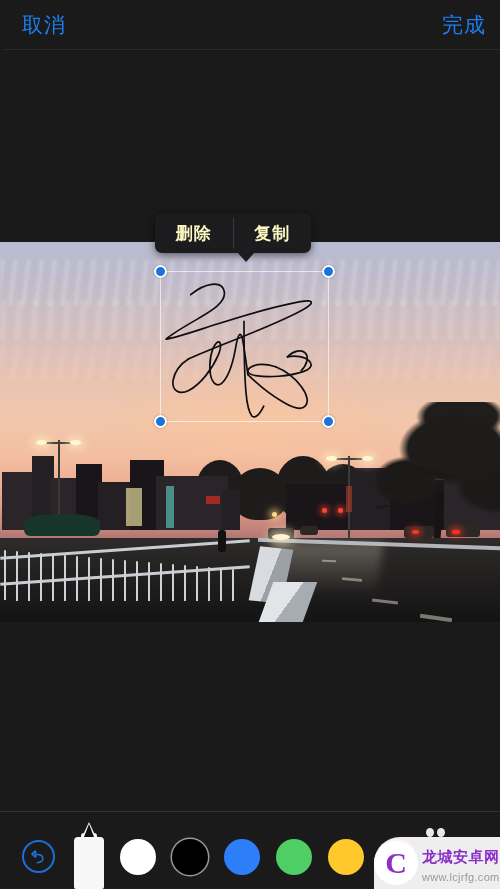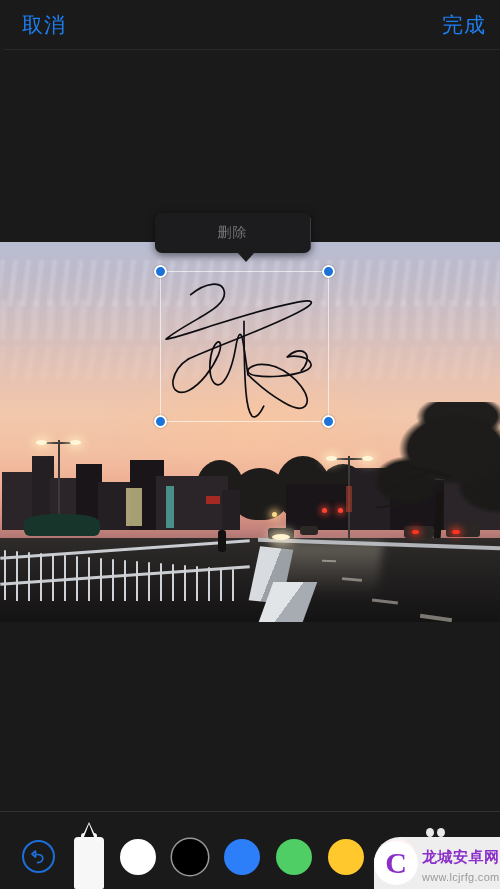"删除" .ctx-item { color: #737373 -> #fef9c3; font-size: 14px -> 17px; font-weight: none -> bold }
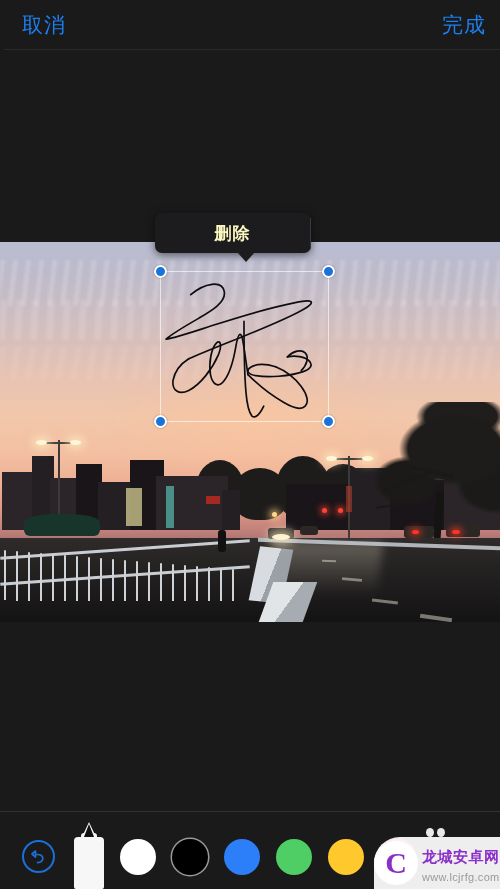"复制" div.ctx-item { html: none -> <div>复制</div> }
